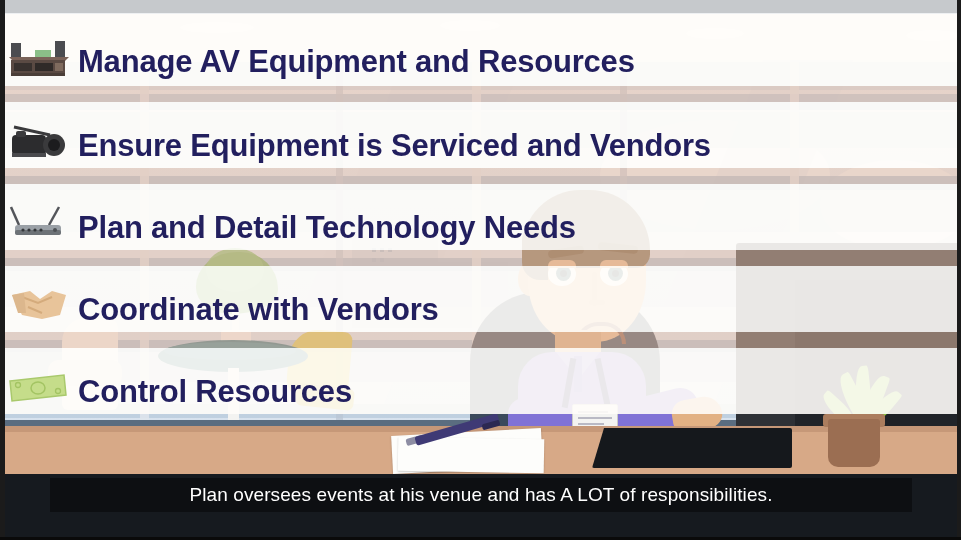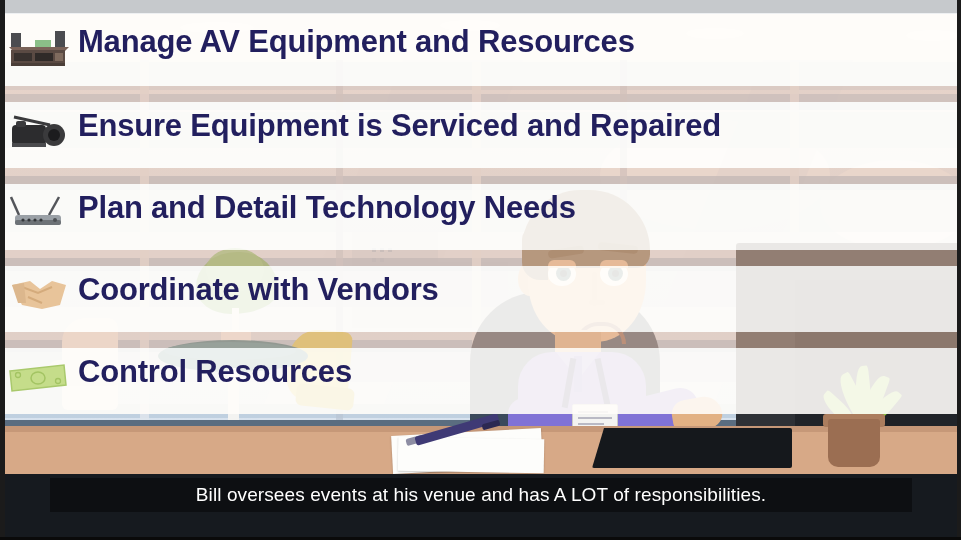"Manage AV Equipment and Resources" .row { align-items: flex-start -> flex-end }
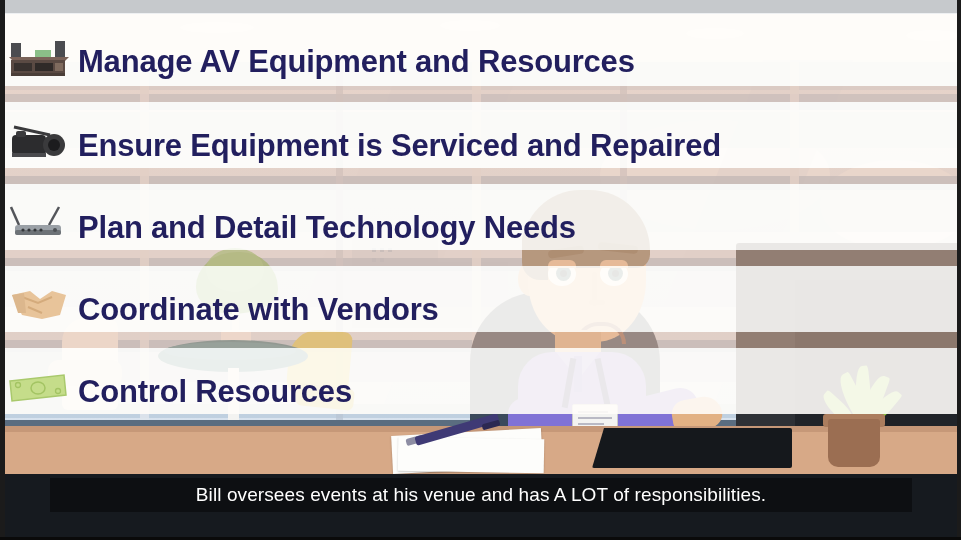"Ensure Equipment is Serviced and" div.lbl { text: Repaired -> Vendors }
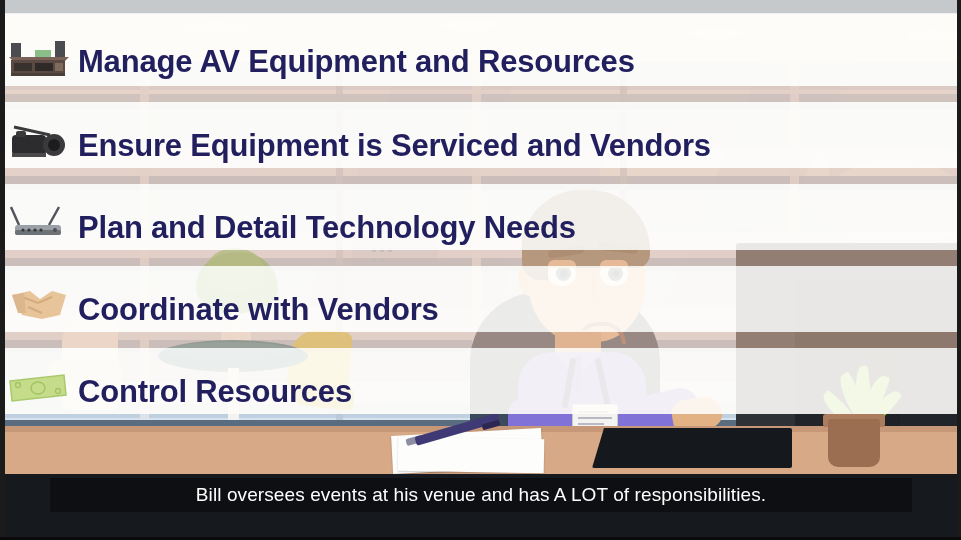"Bill oversees events at his" span { text: Bill -> Plan }
